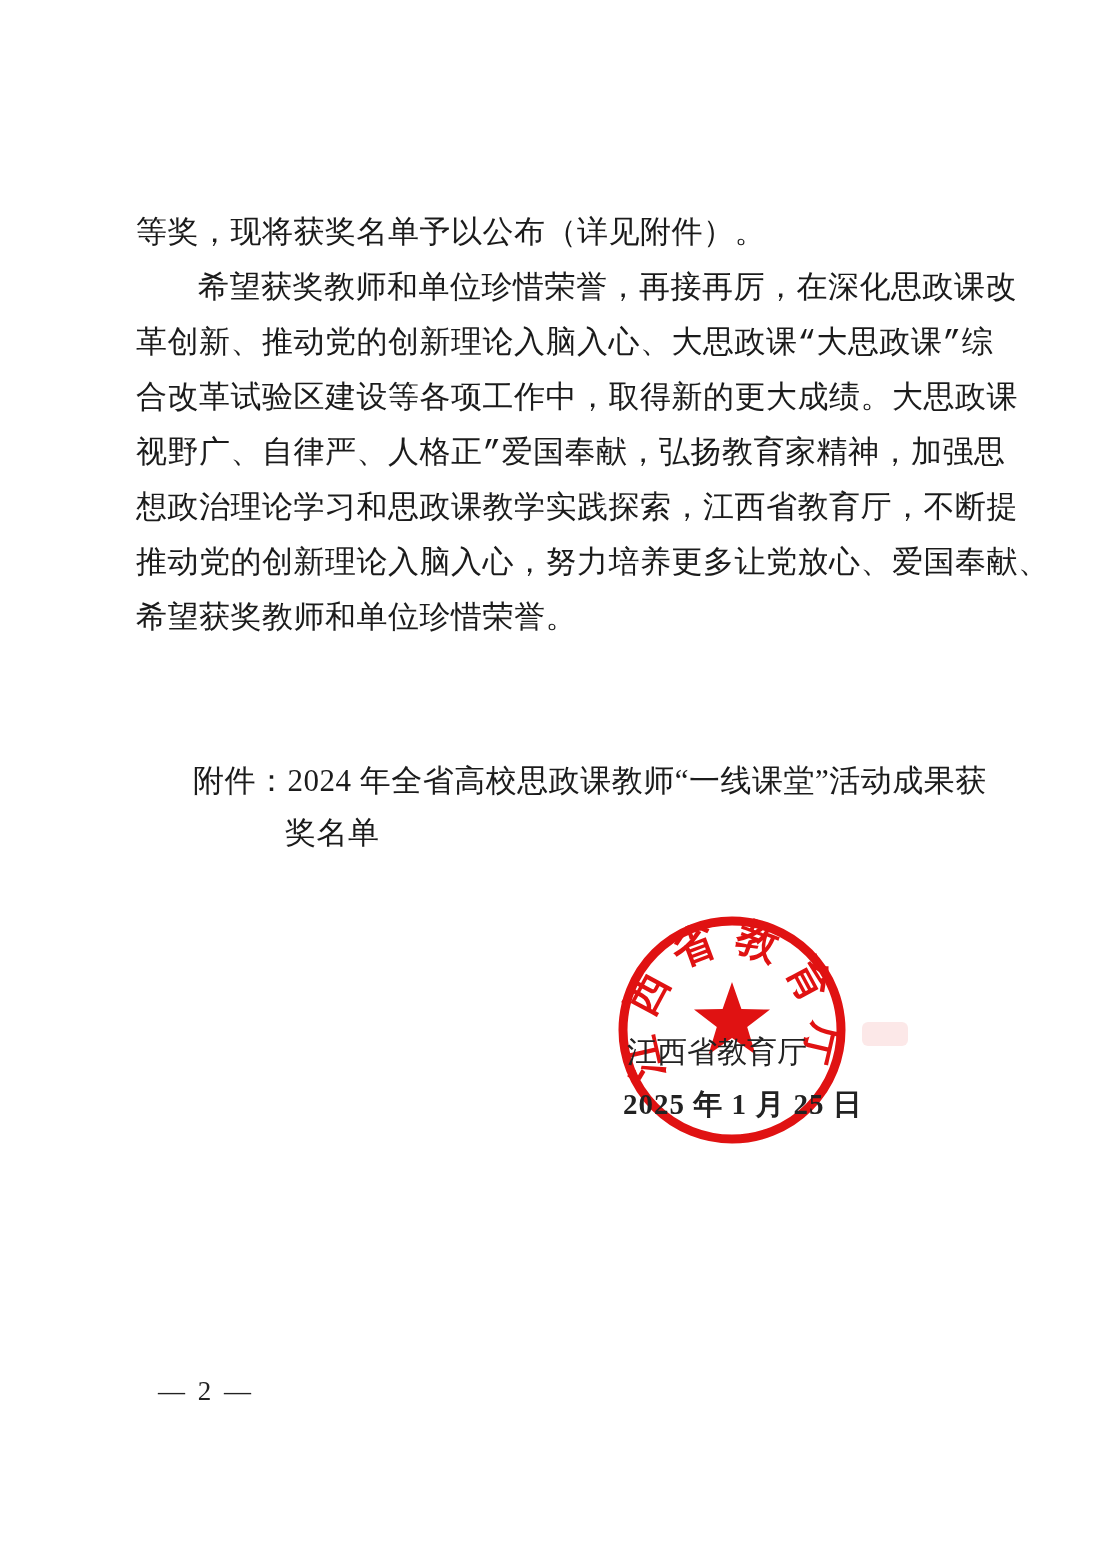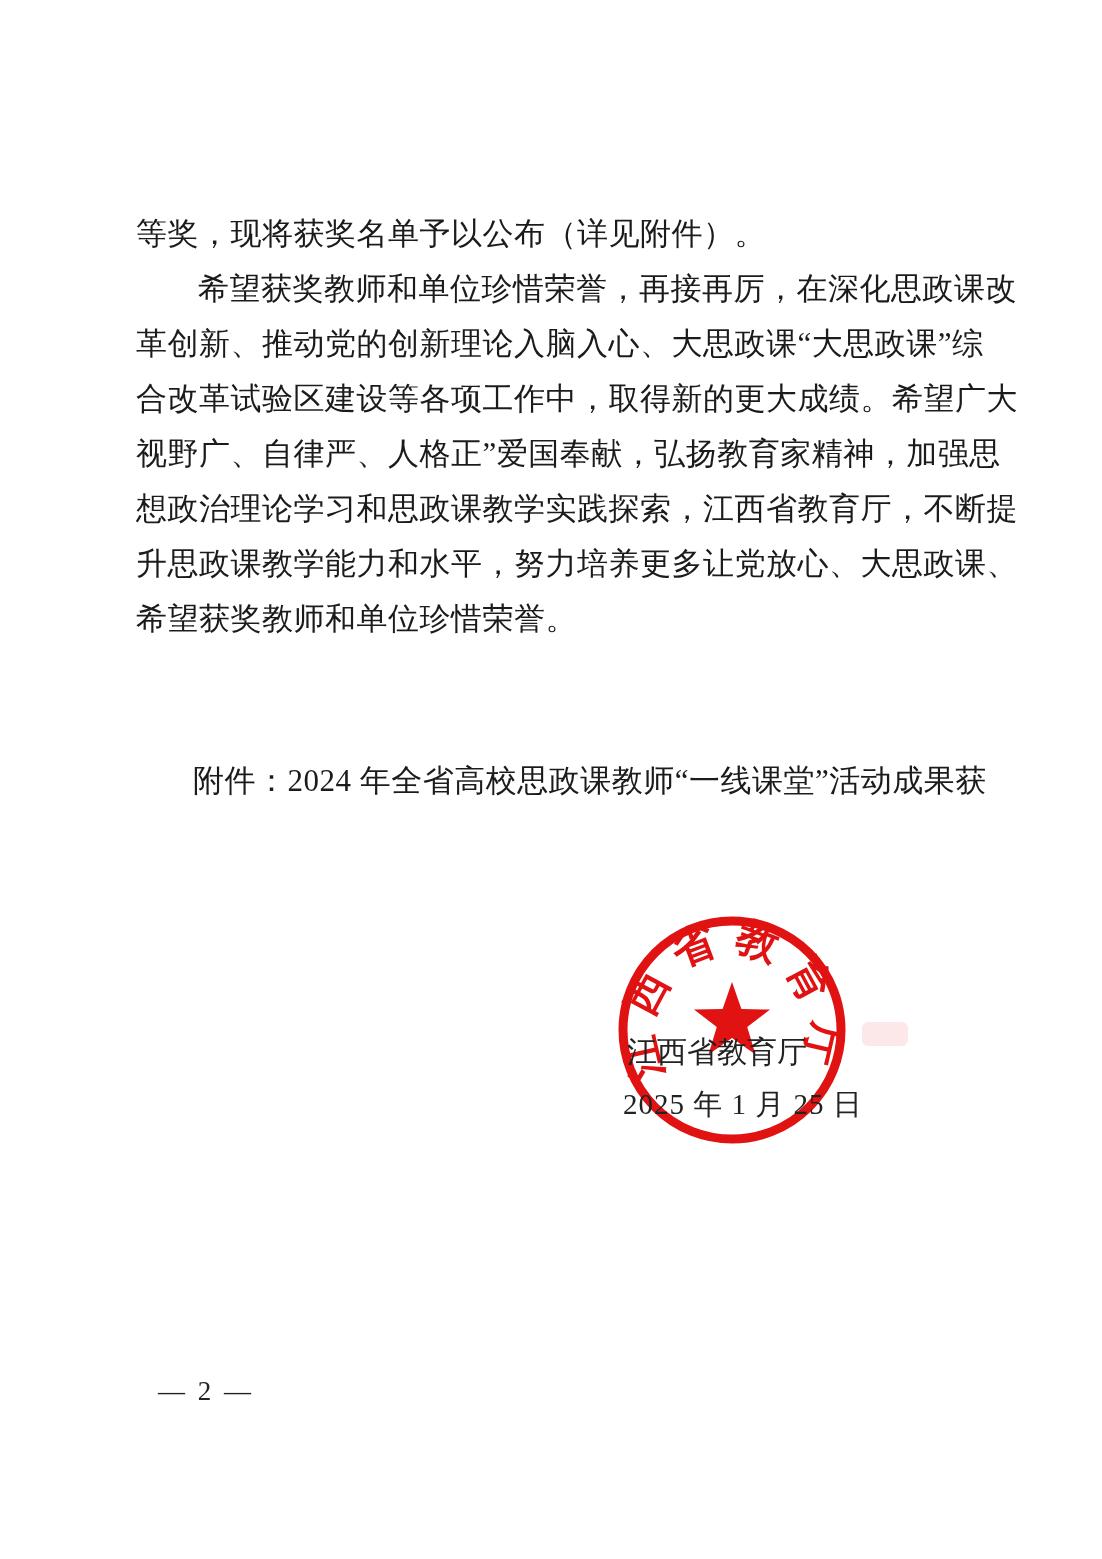"等奖，现将获奖名单予以公布（详见附件）。" .body-text .line { font-family: none -> Liberation Mono, monospace }
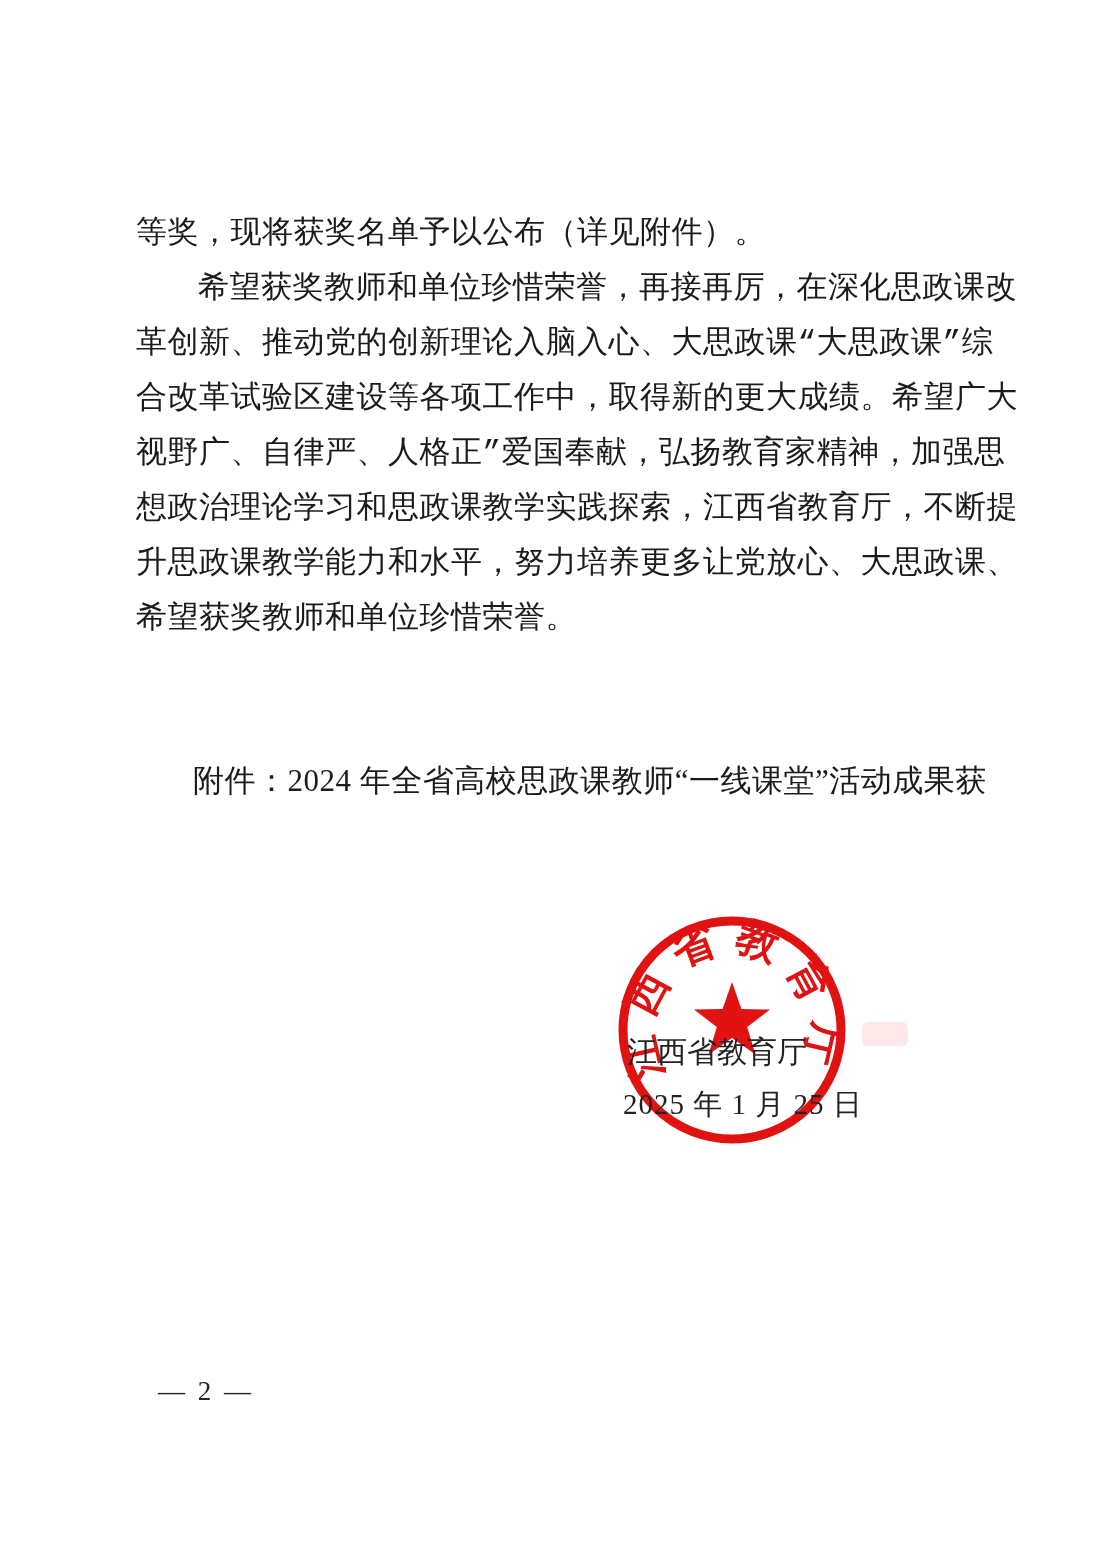"合改革试验区建设等各项工作中，取得新的更大成绩。希望广大" div.line { text: 希望广大 -> 大思政课 }
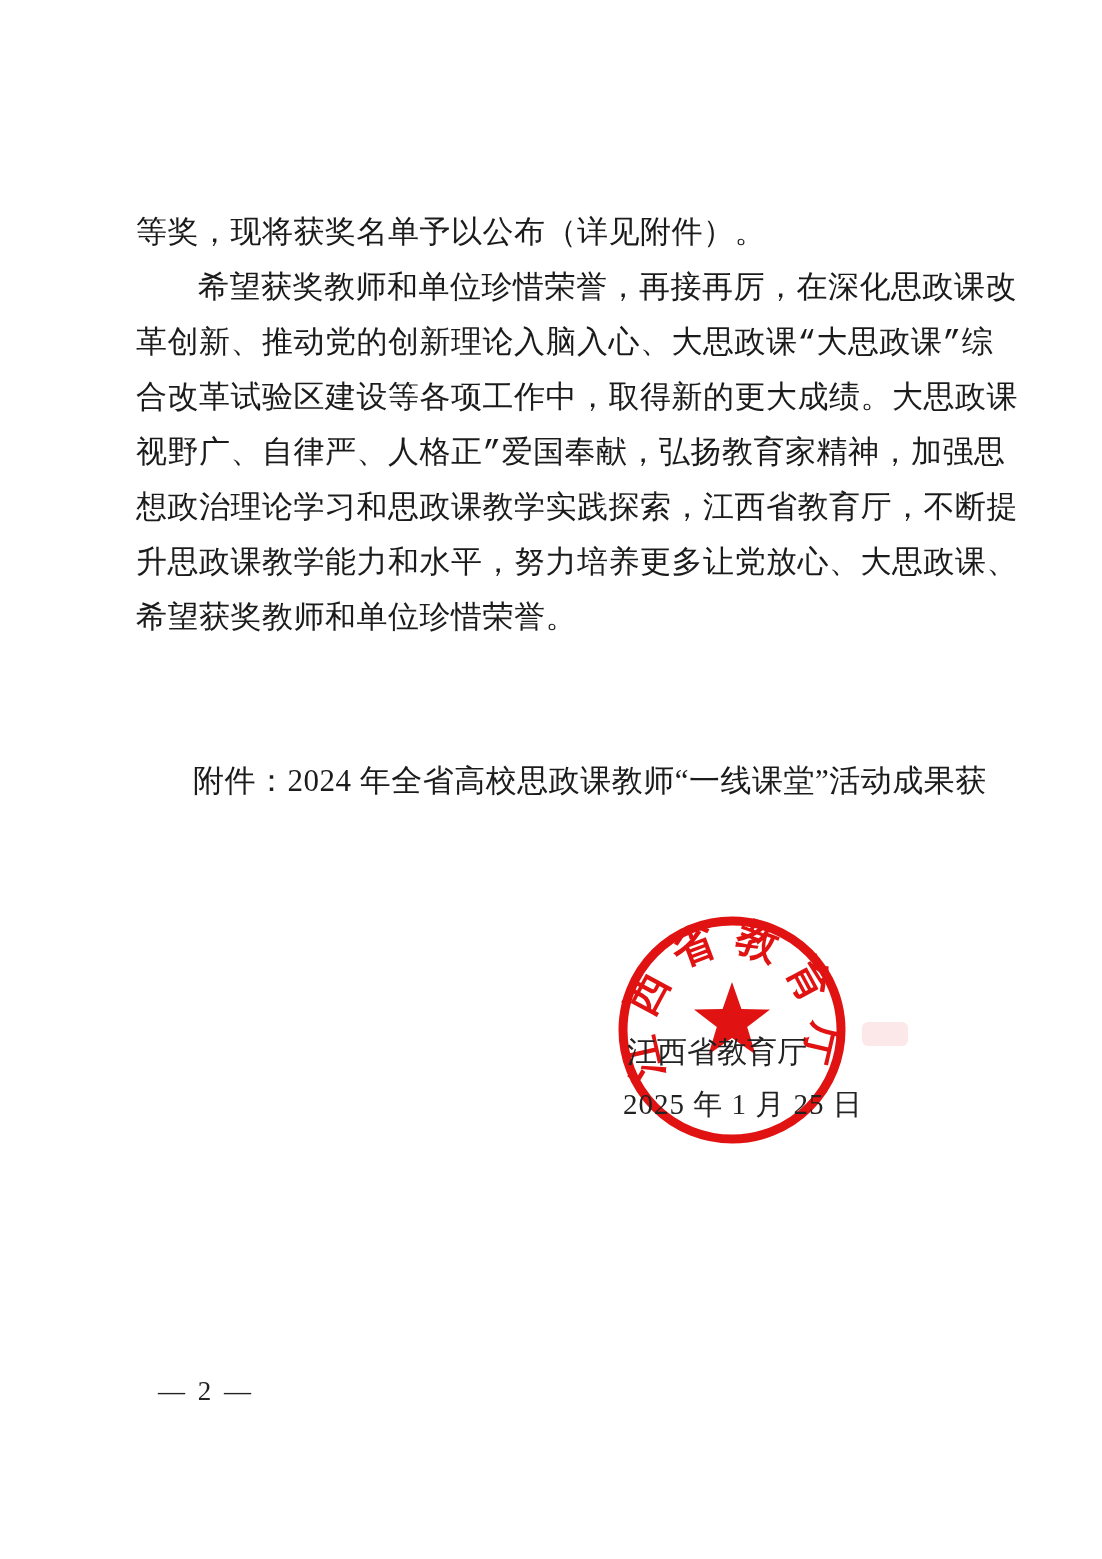"升思政课教学能力和水平，努力培养更多让党放心、大思政课、" div.line { text: 升思政课教学能力和水平，努力培养更多让党放心、大思政课 -> 推动党的创新理论入脑入心，努力培养更多让党放心、爱国奉献 }
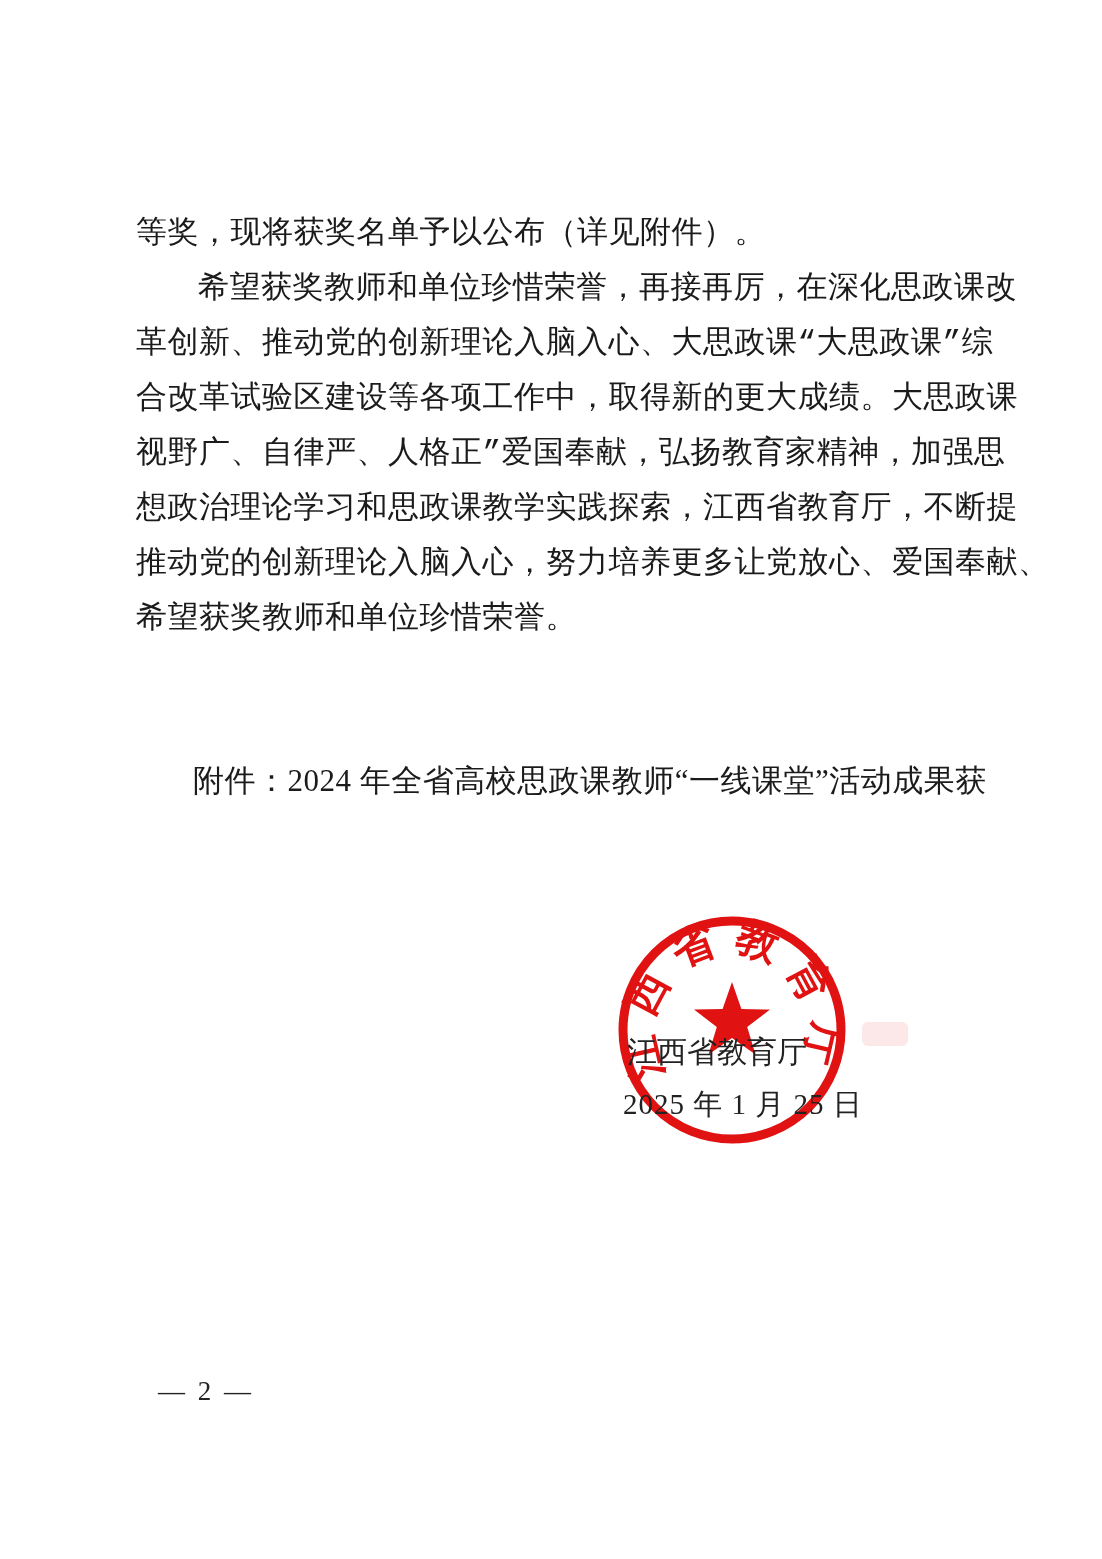"奖名单" div.att-line { html: none -> <div>奖名单</div> }
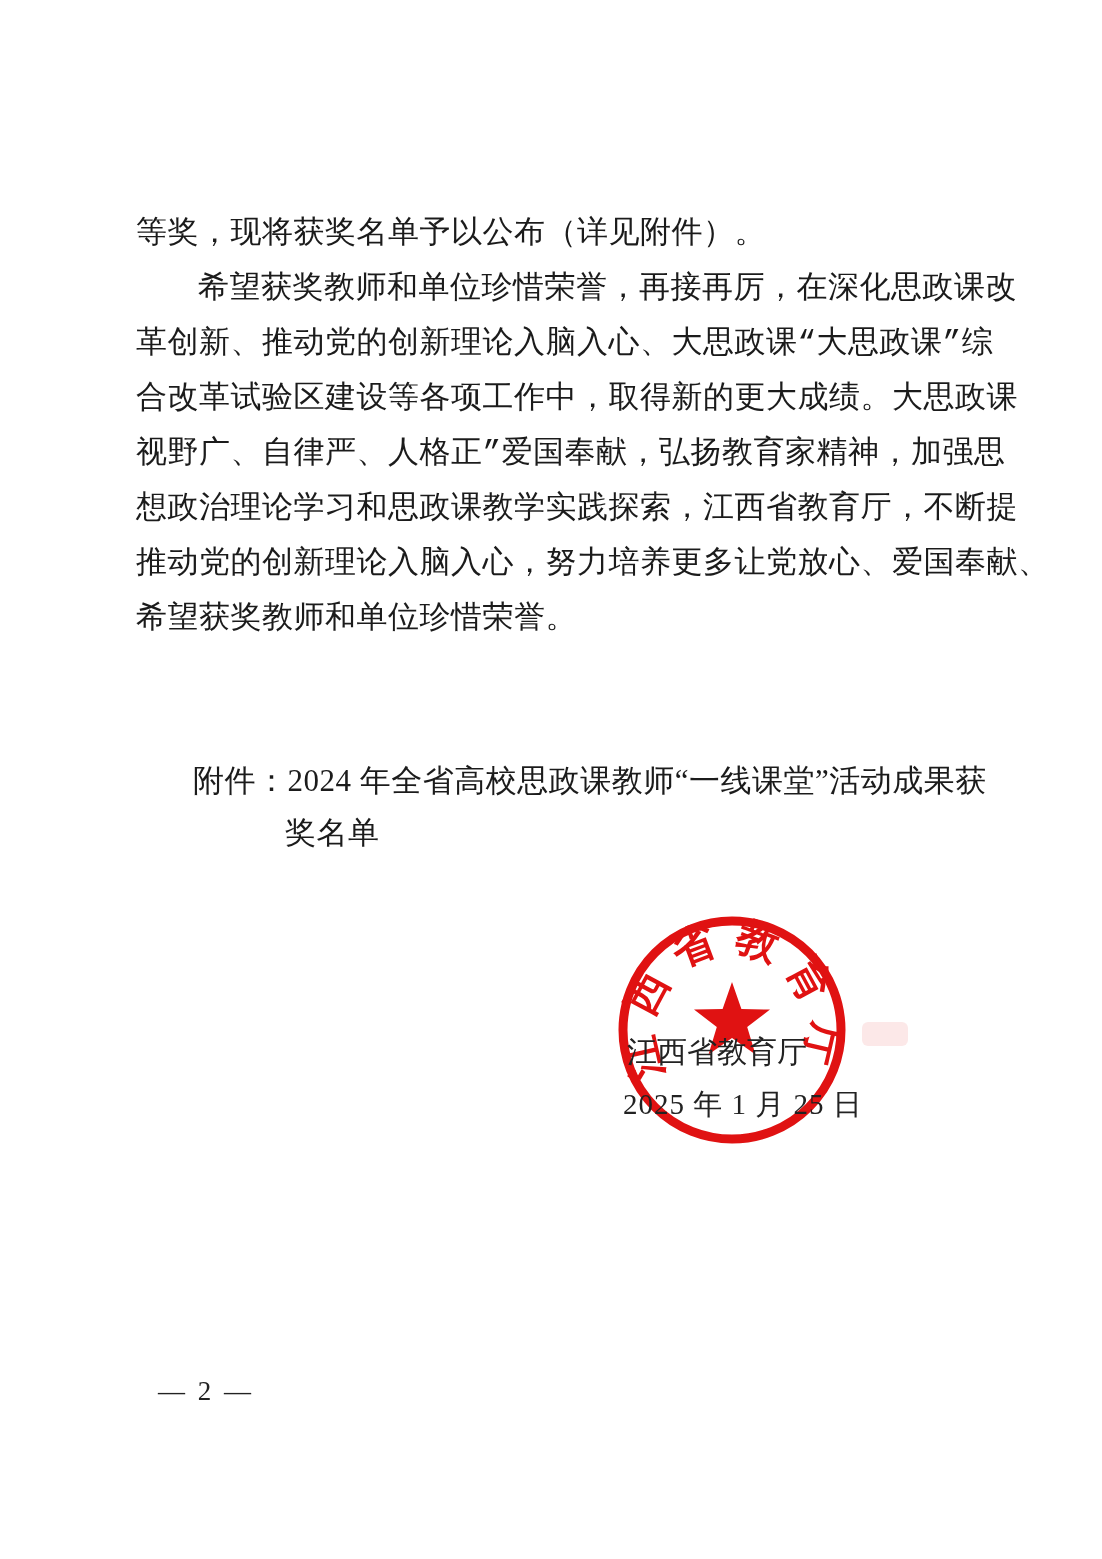"2025 年 1 月 25" .issue-date { font-weight: none -> bold }
